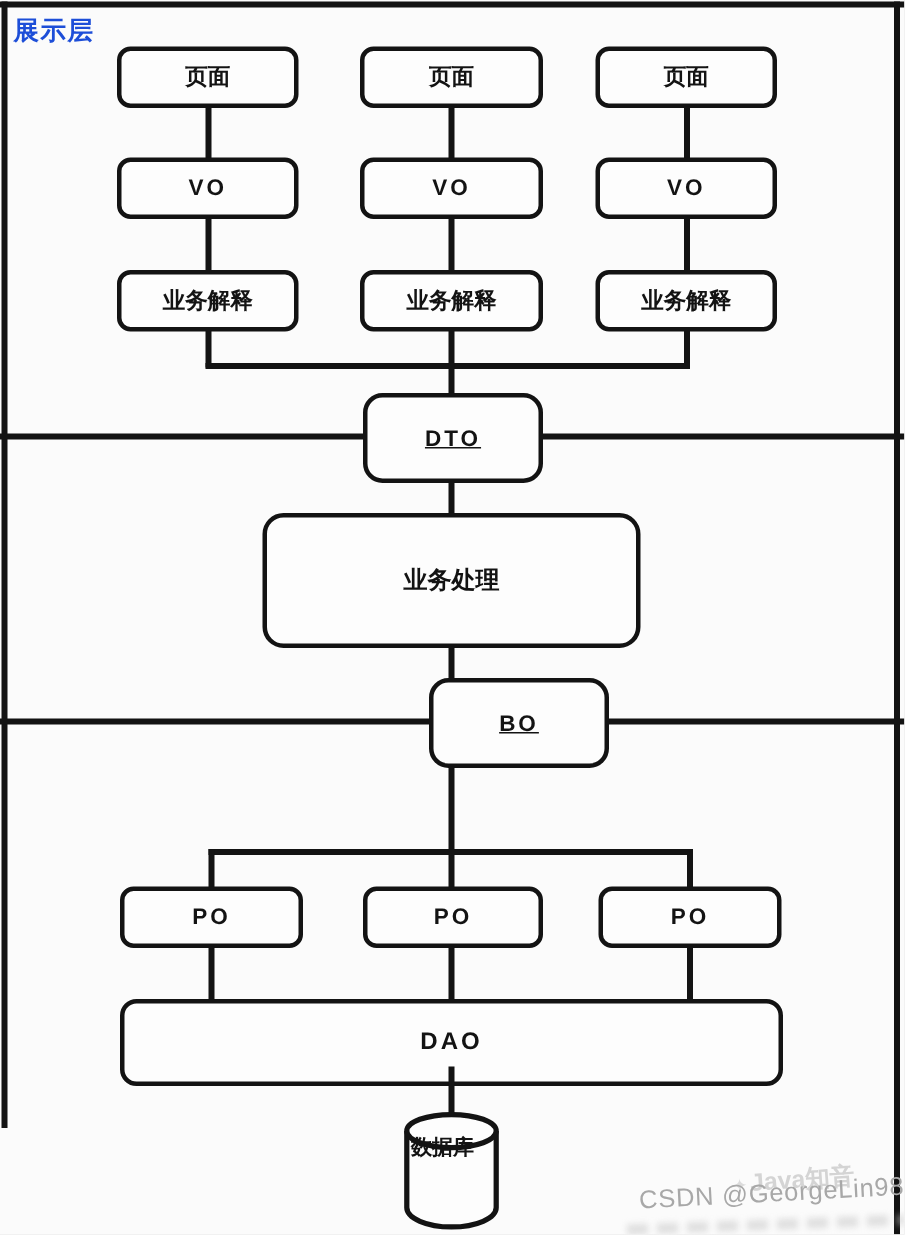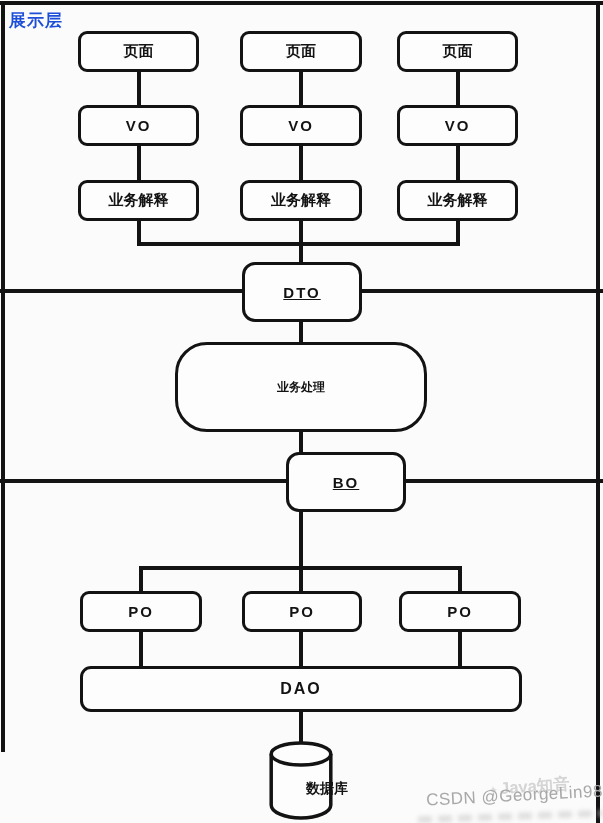"业务处理" .node.big { border-radius: 32px -> 14px; font-size: 12px -> 16px }
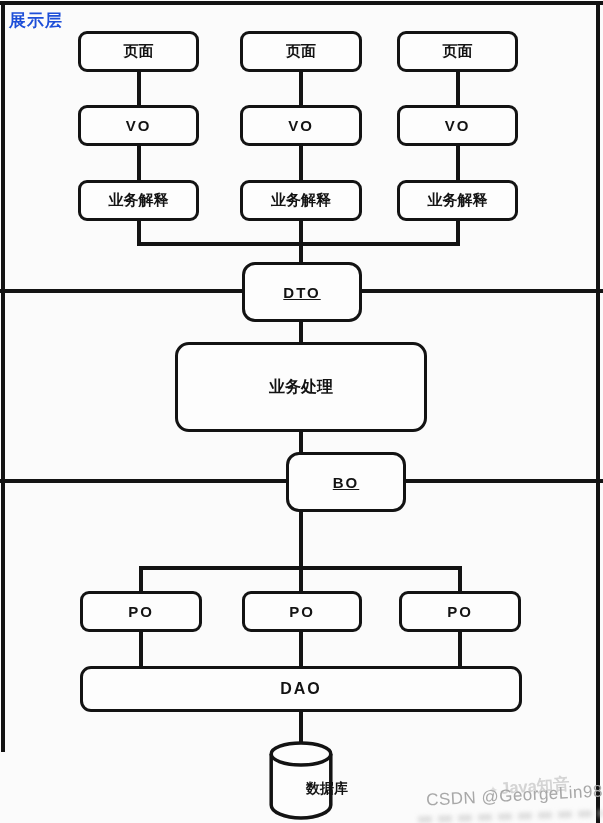"DAO" div.node { height: 46px -> 58px }
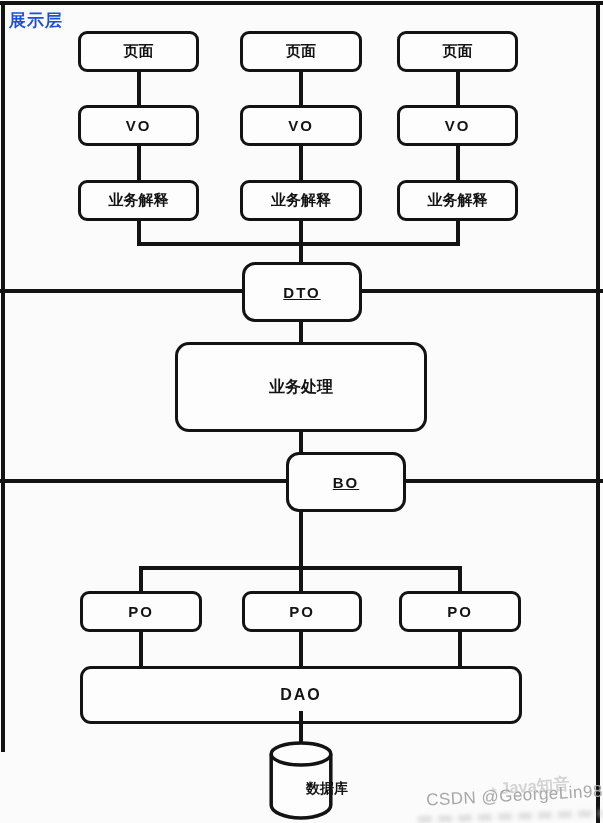"数据库" div.db-label { margin-left: 32px -> none; top: 780px -> 756px }
